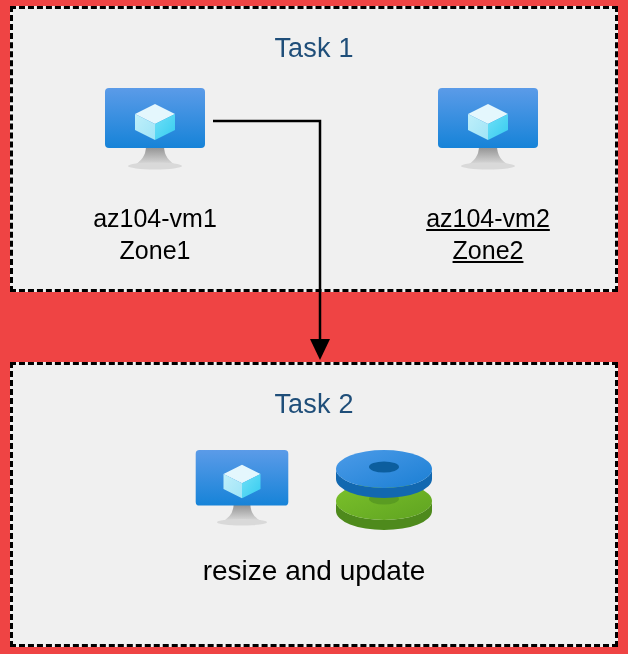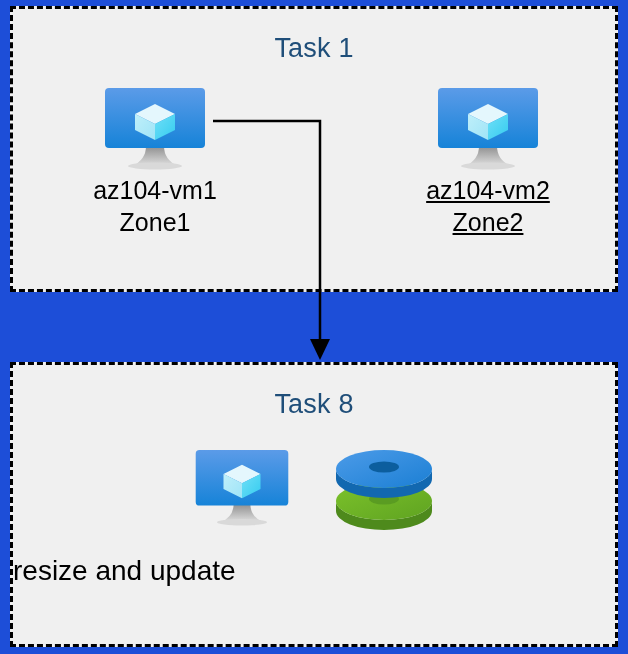"Task 1" #canvas { background: #1d4ed8 -> #ef4444 }
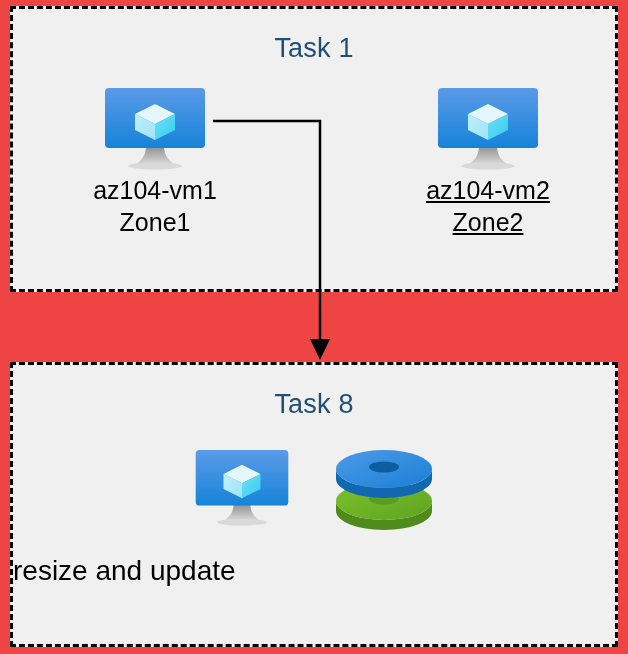"az104-vm1" .vm-label { margin-top: 0 -> 28px }
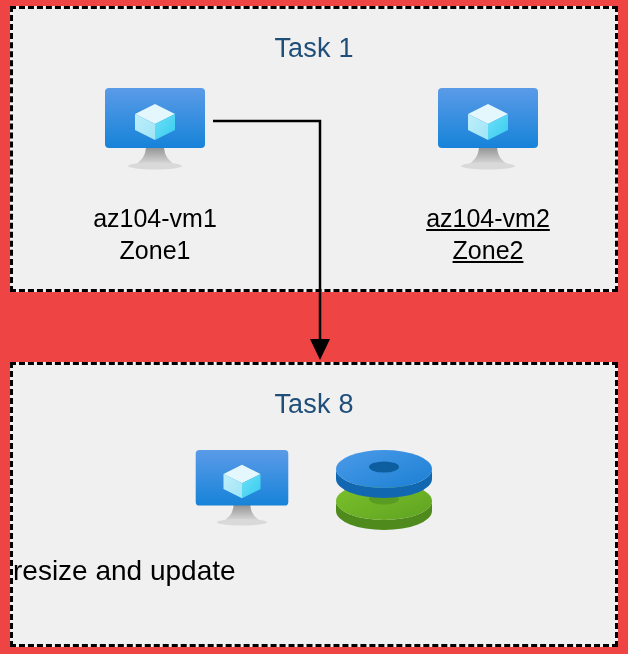"Task 8" div.task-title { text: 8 -> 2 }
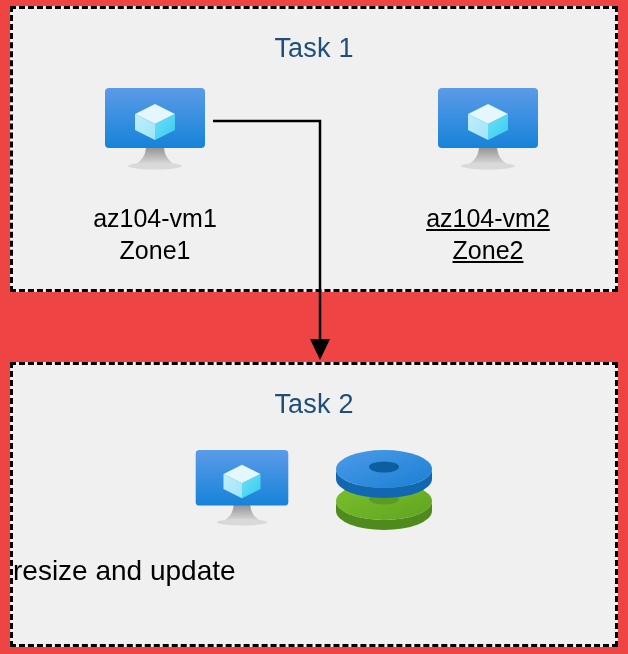"resize and update" #task2-caption { text-align: none -> center }
